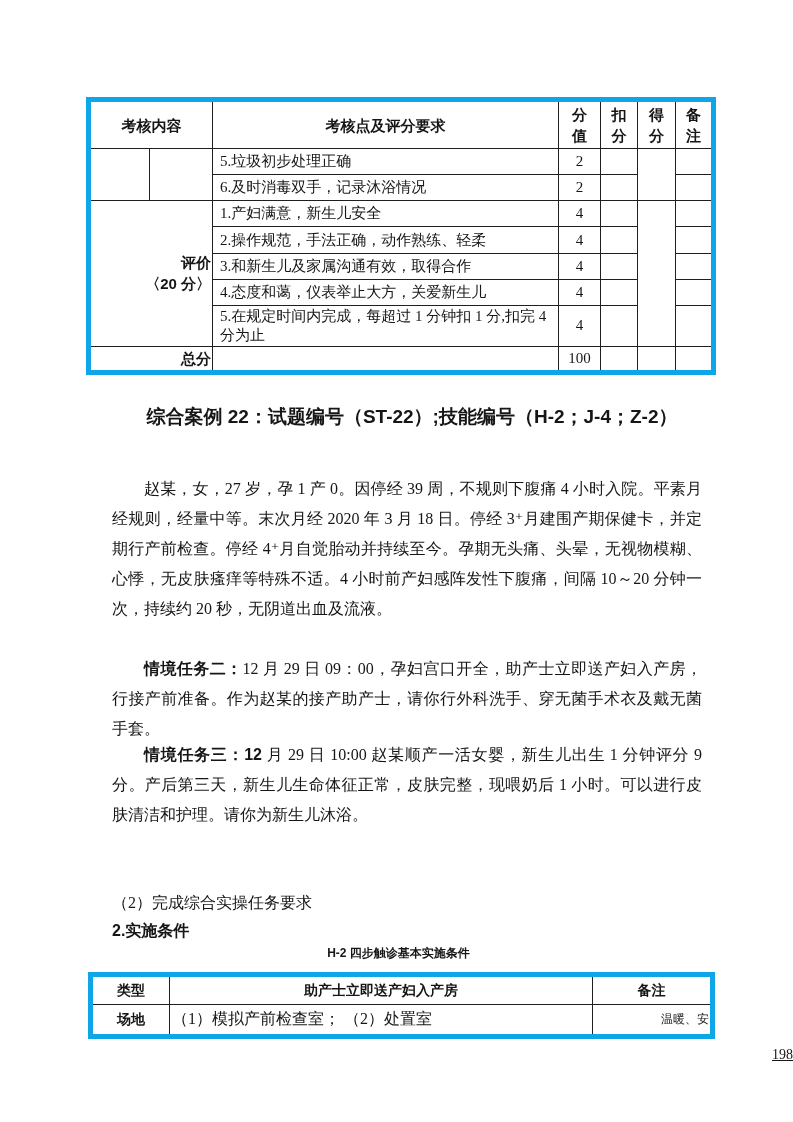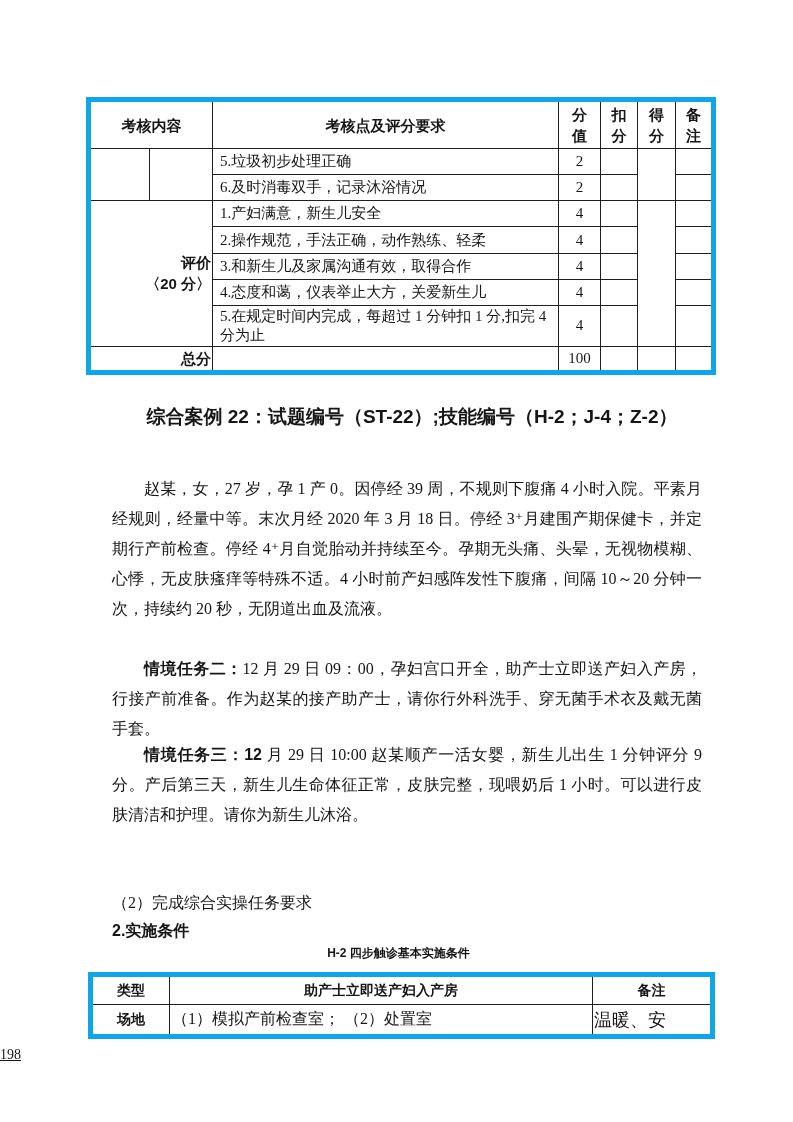"温暖、安" td.note-val { font-size: 18px -> 12px; text-align: left -> right }
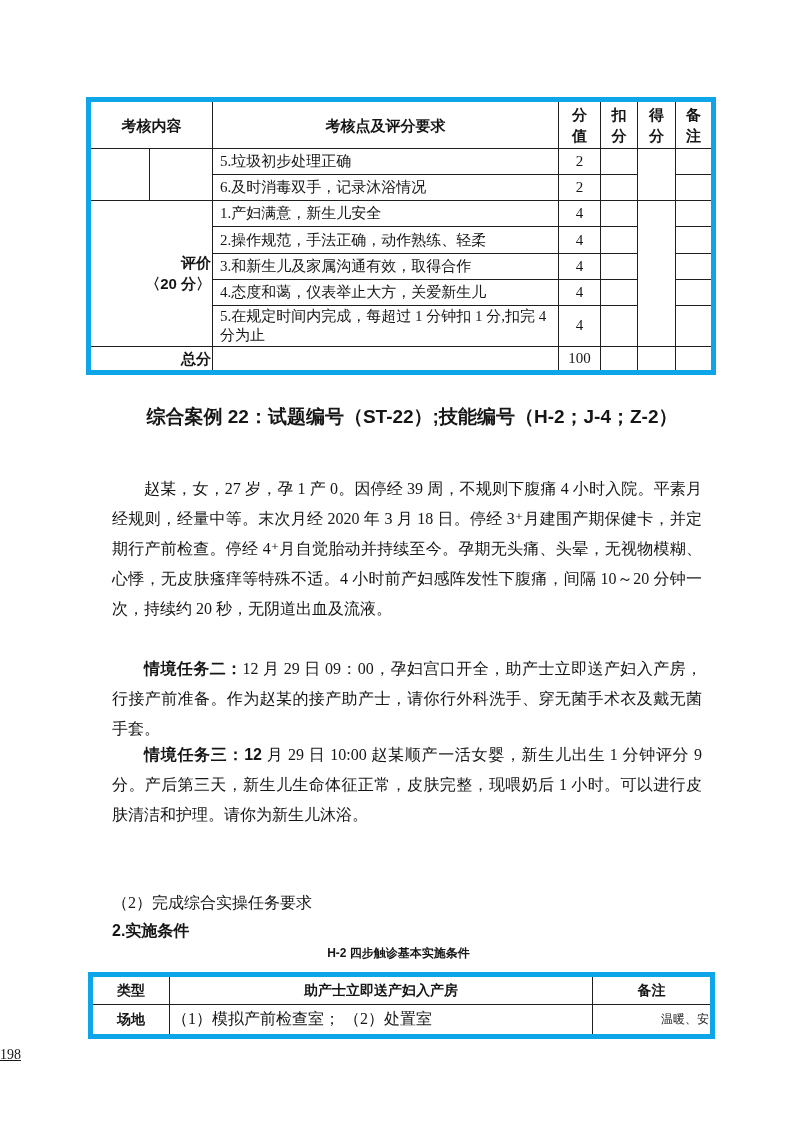"198" .page-number { text-align: left -> right }
